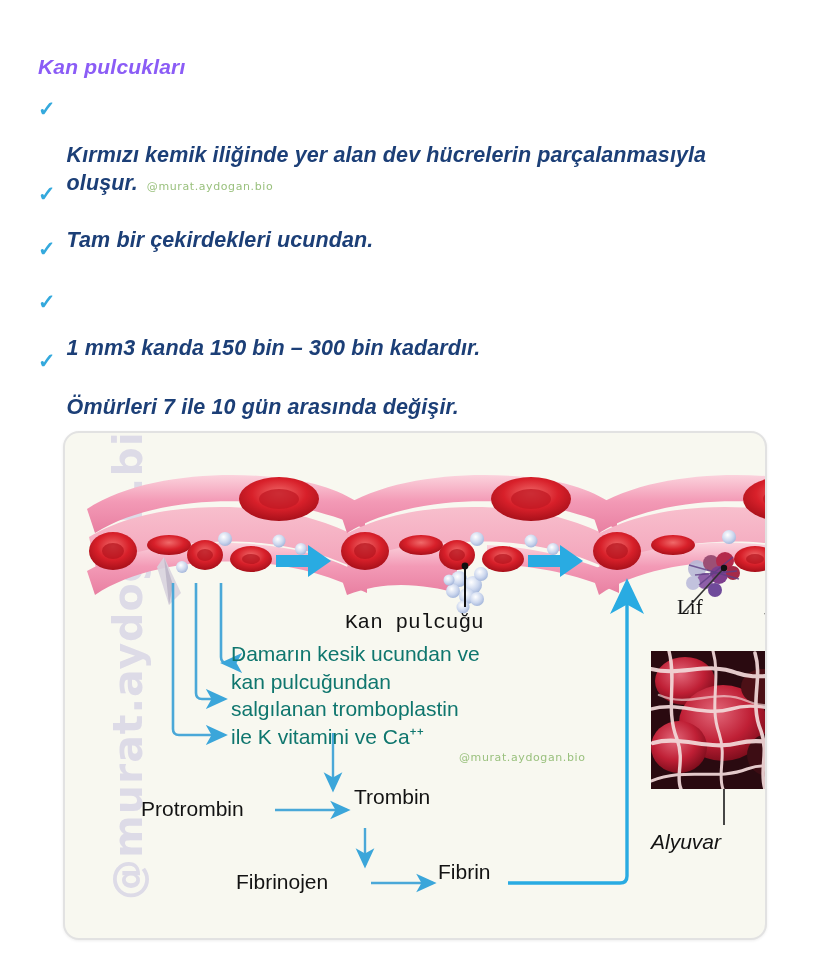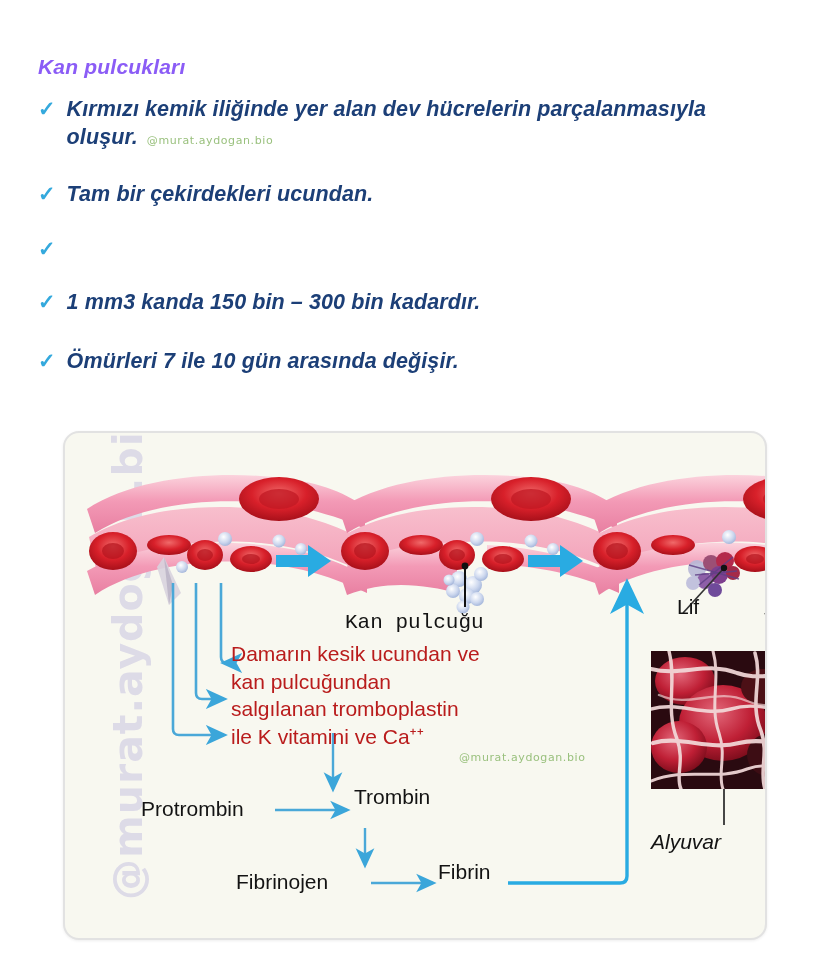"Kırmızı kemik iliğinde yer alan" .btext { margin-top: none -> 46px }
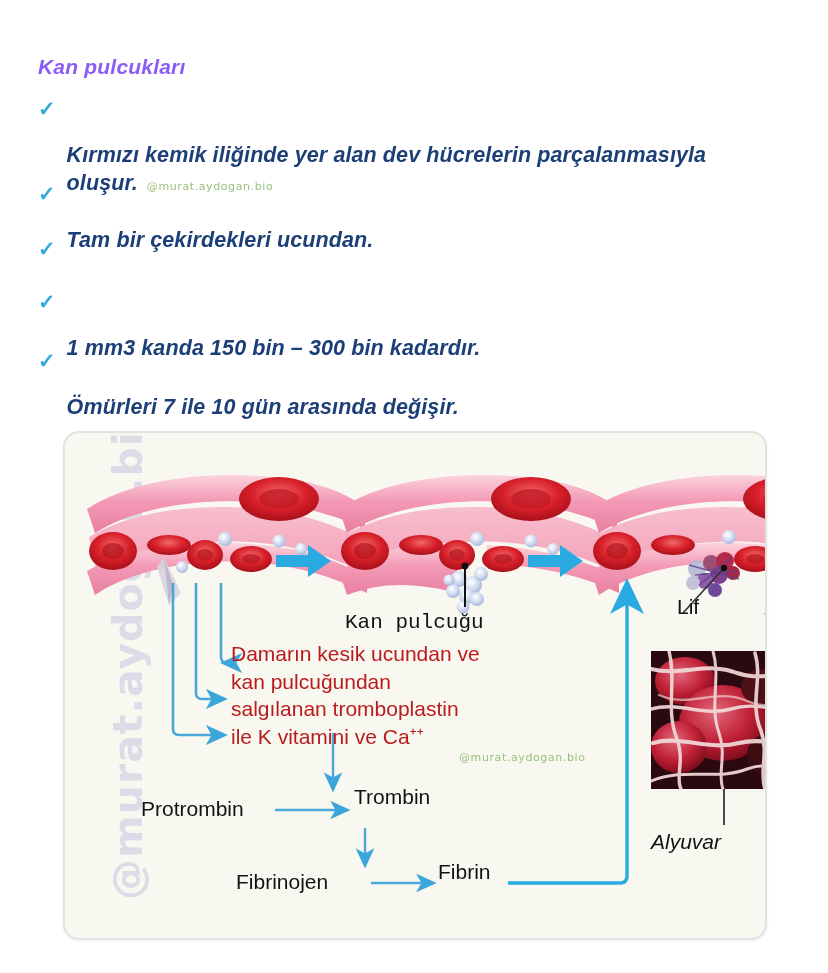"Lif" div.dlabel { font-family: none -> Liberation Serif, serif }
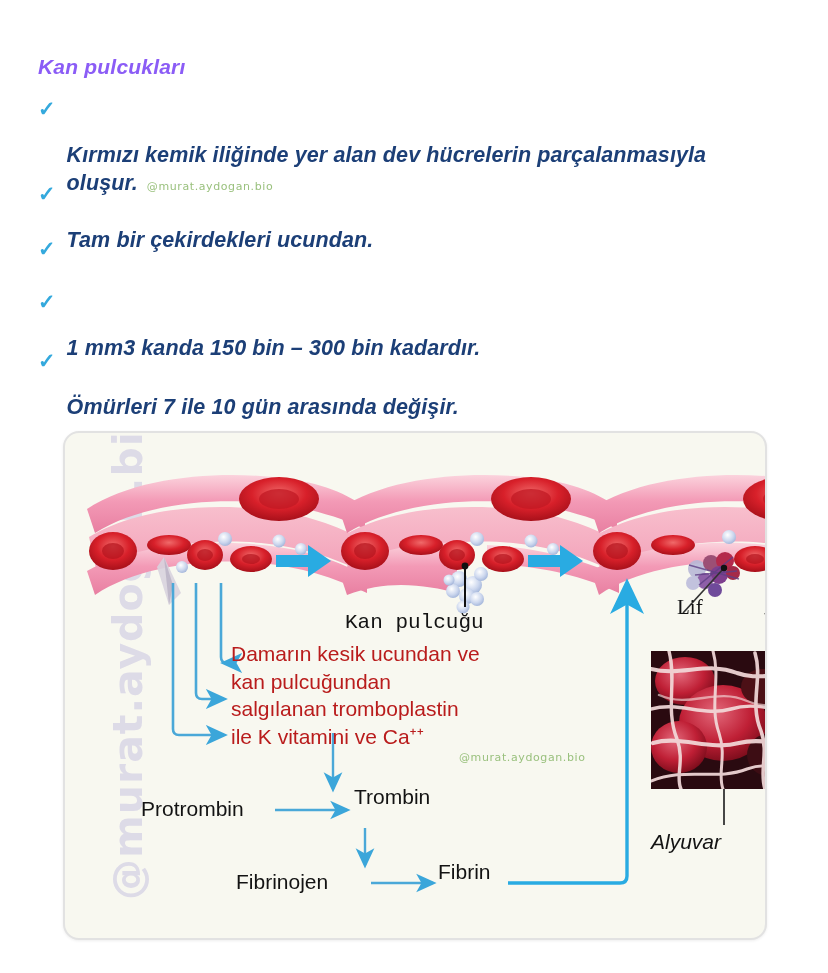"Damarın kesik ucundan ve kan" .paratext { color: #b91c1c -> #0f766e }
